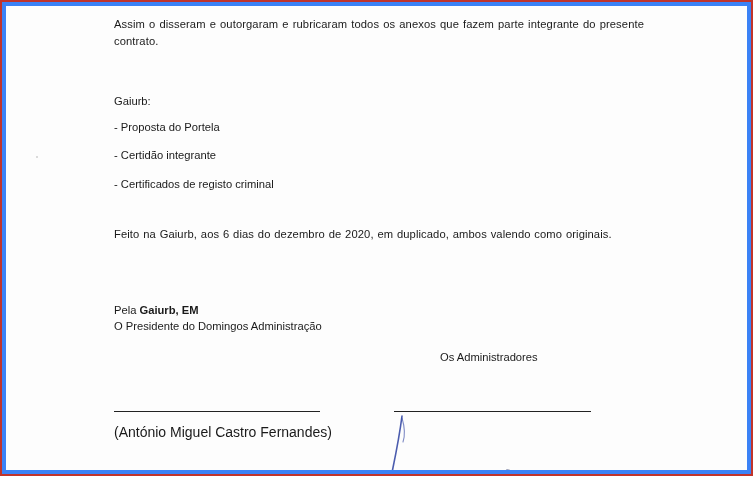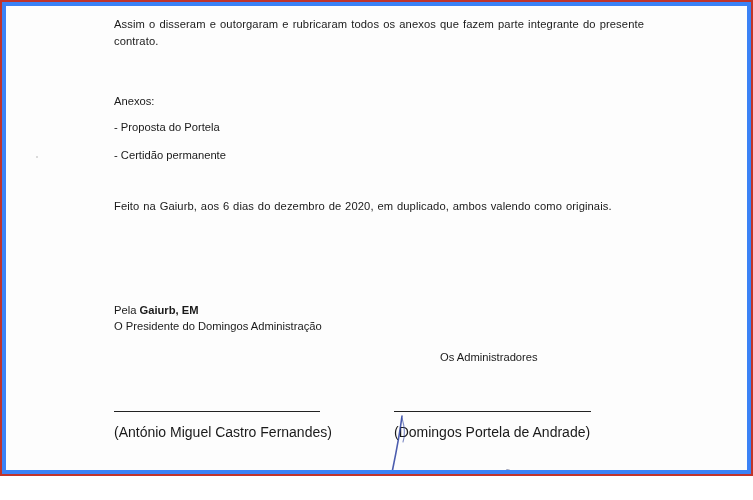"Anexos:" p.anexos-head { text: Anexos -> Gaiurb }
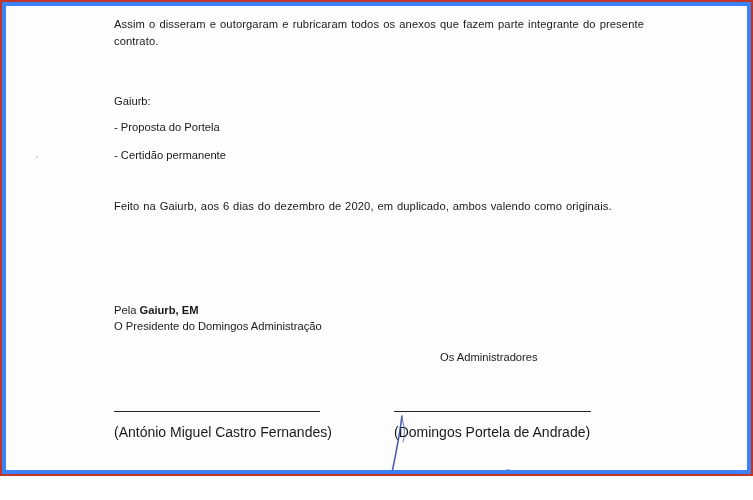"- Certidão permanente" p.anexo-item { text: permanente -> integrante }
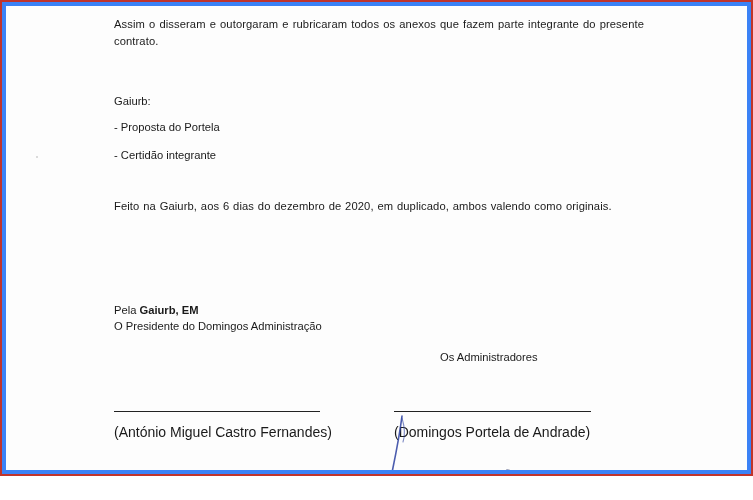"- Certificados de registo criminal" p.anexo-item { html: none -> <p>- Certificados de registo criminal</p> }
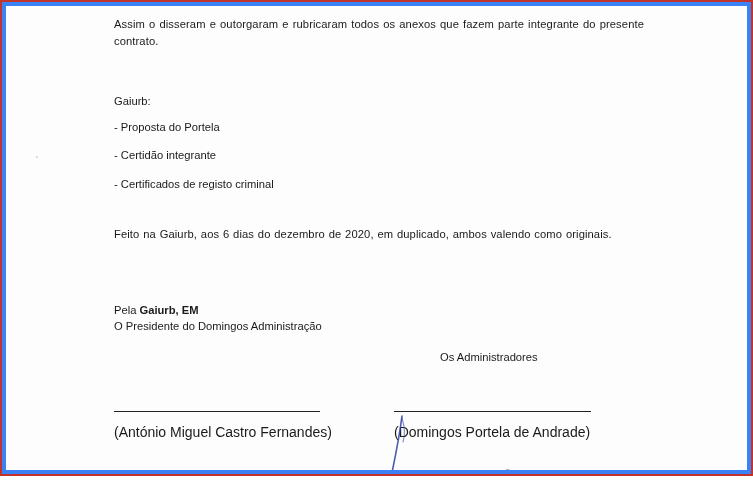"(Domingos Portela de Andrade)" div.name-right { html: <div>(Domingos Portela de Andrade)</div> -> none }
